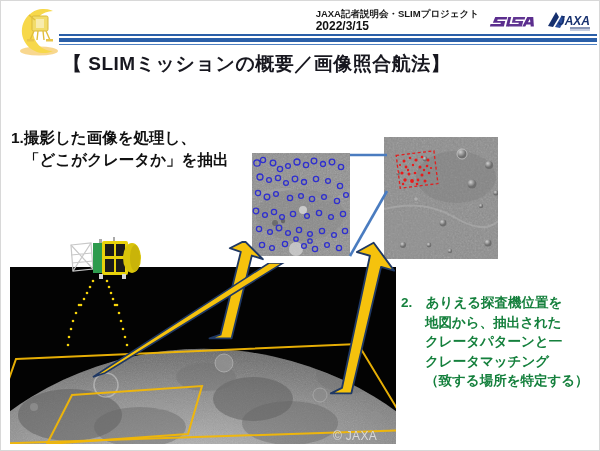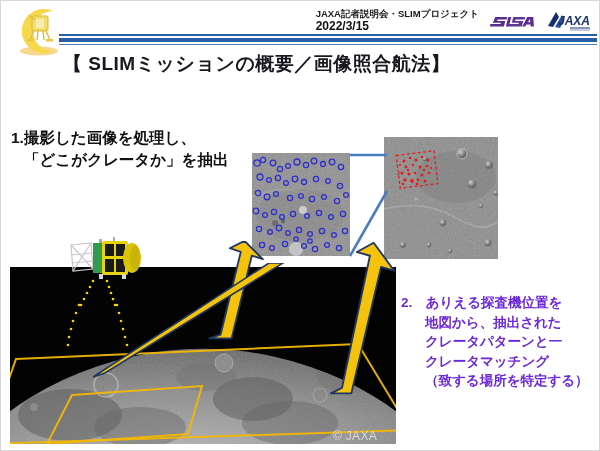"2. ありえる探査機位置を" .item2 { color: #6d28d9 -> #15803d }
